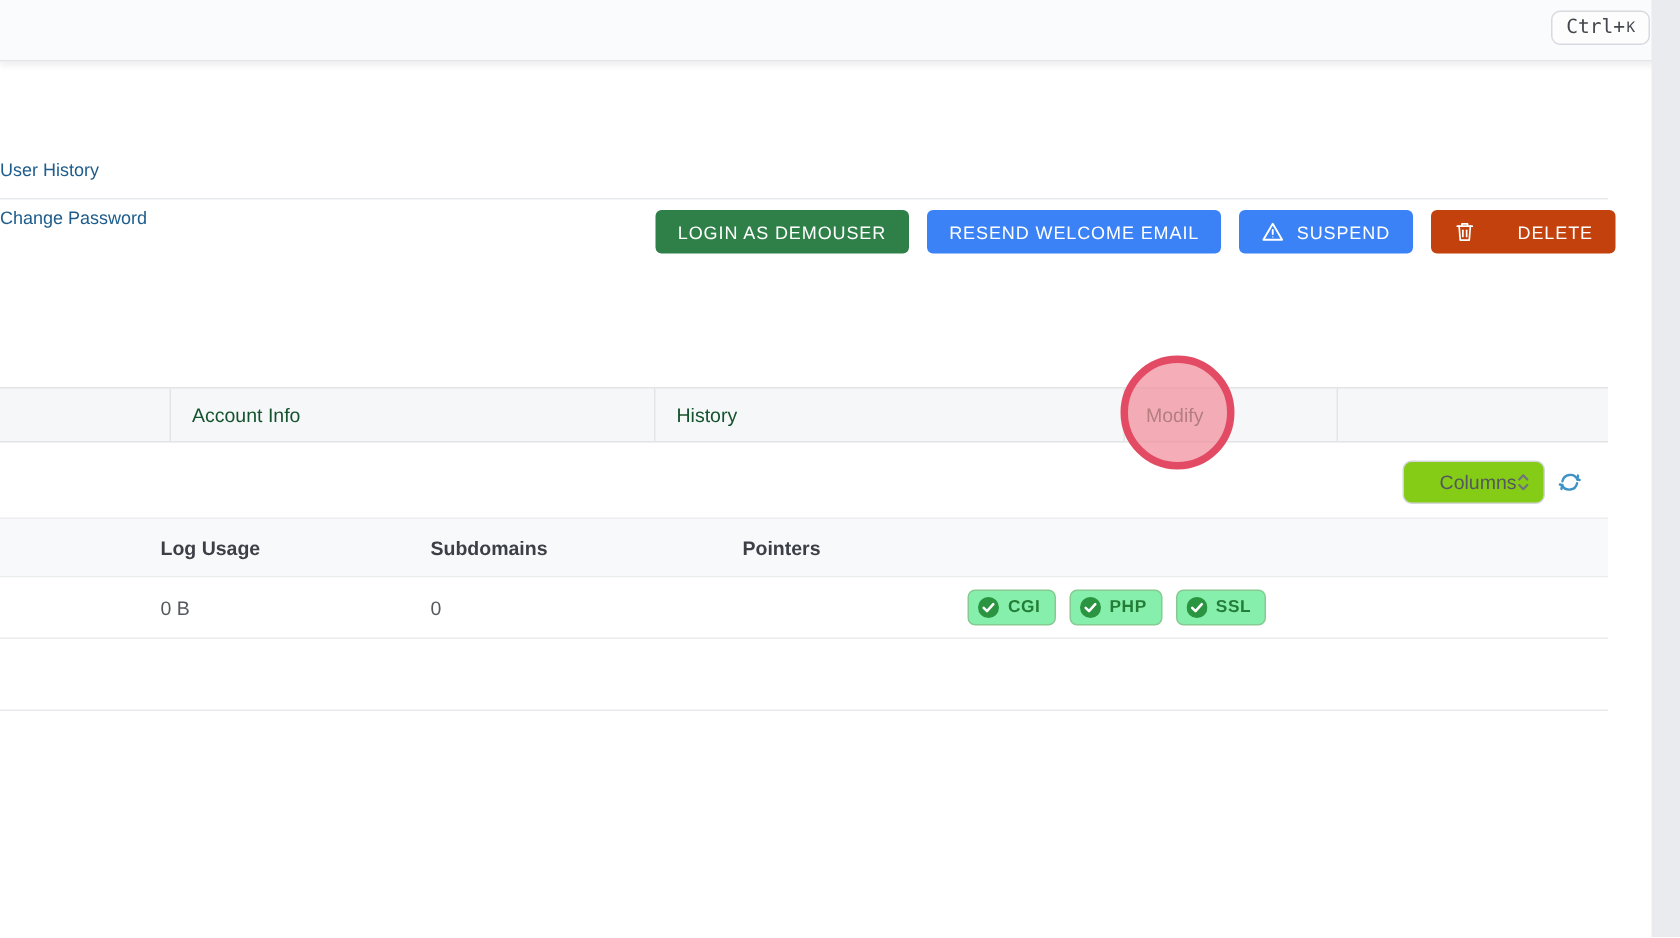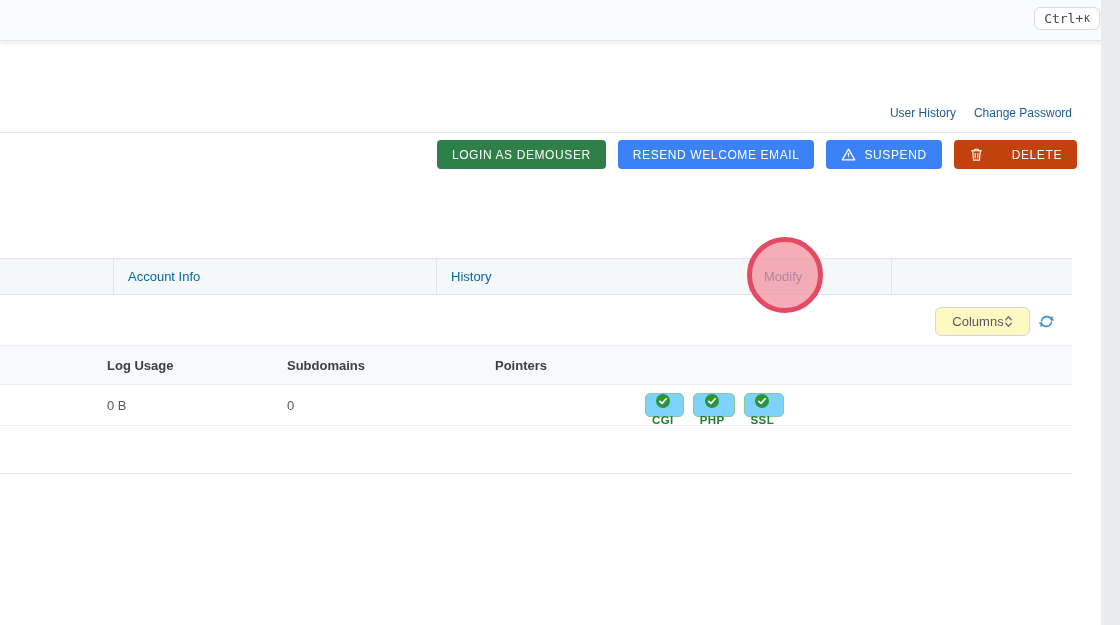"User History" .links { flex-direction: none -> column }
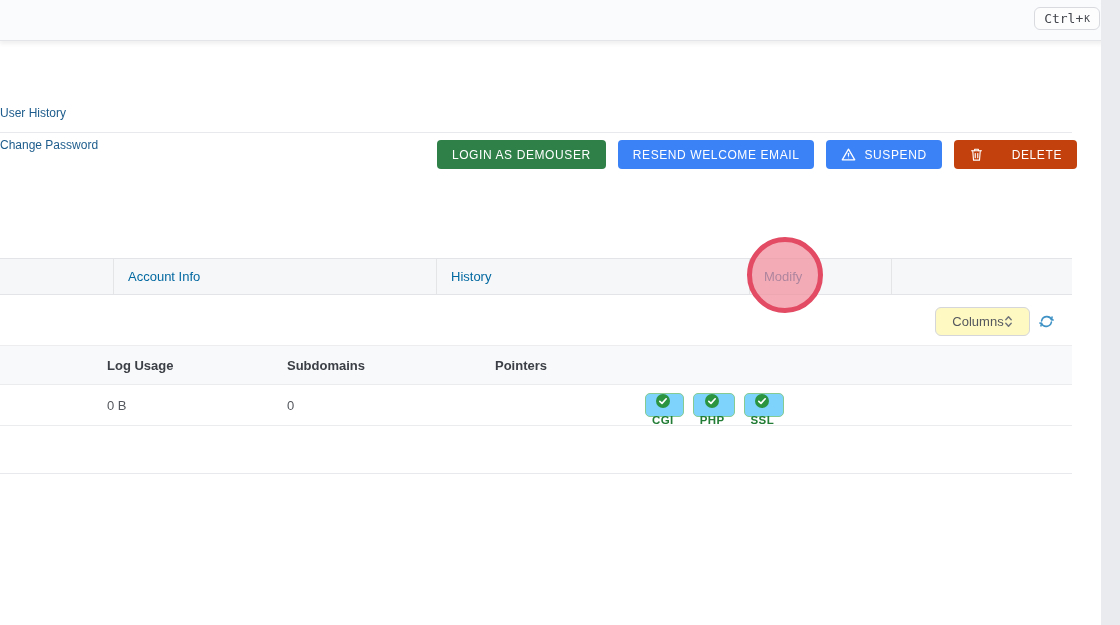"Account Info" .tabcell { color: #0369a1 -> #14532d }
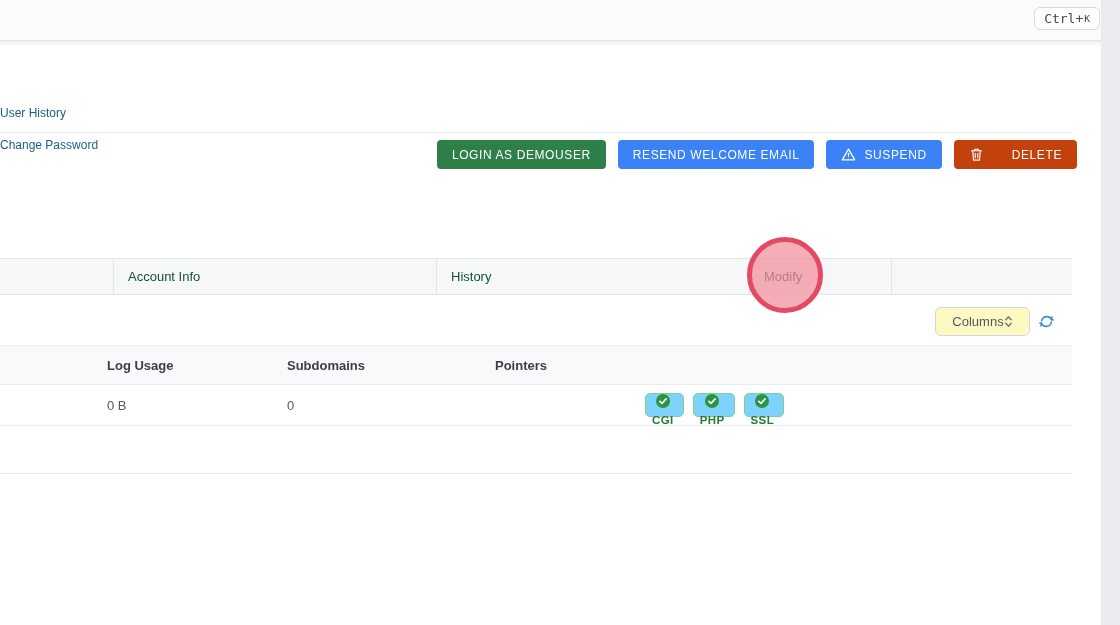"Columns" .columns-select { background: #fef9c3 -> #84cc16; justify-content: center -> flex-end }
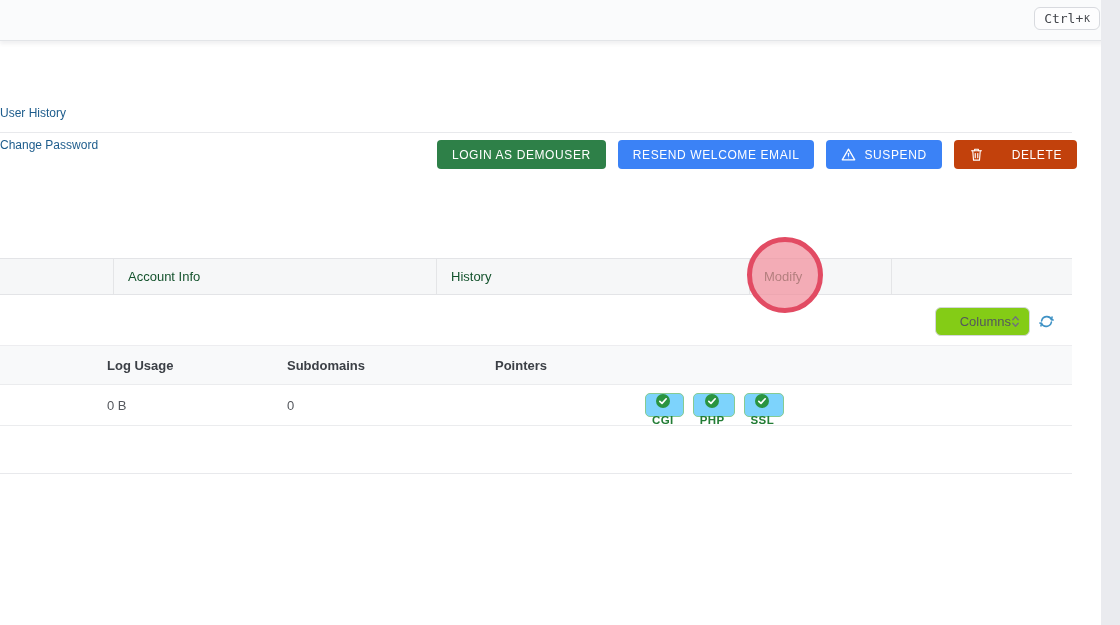"CGI" .badge { background: #7dd3fc -> #86efac; flex-direction: column -> none }
